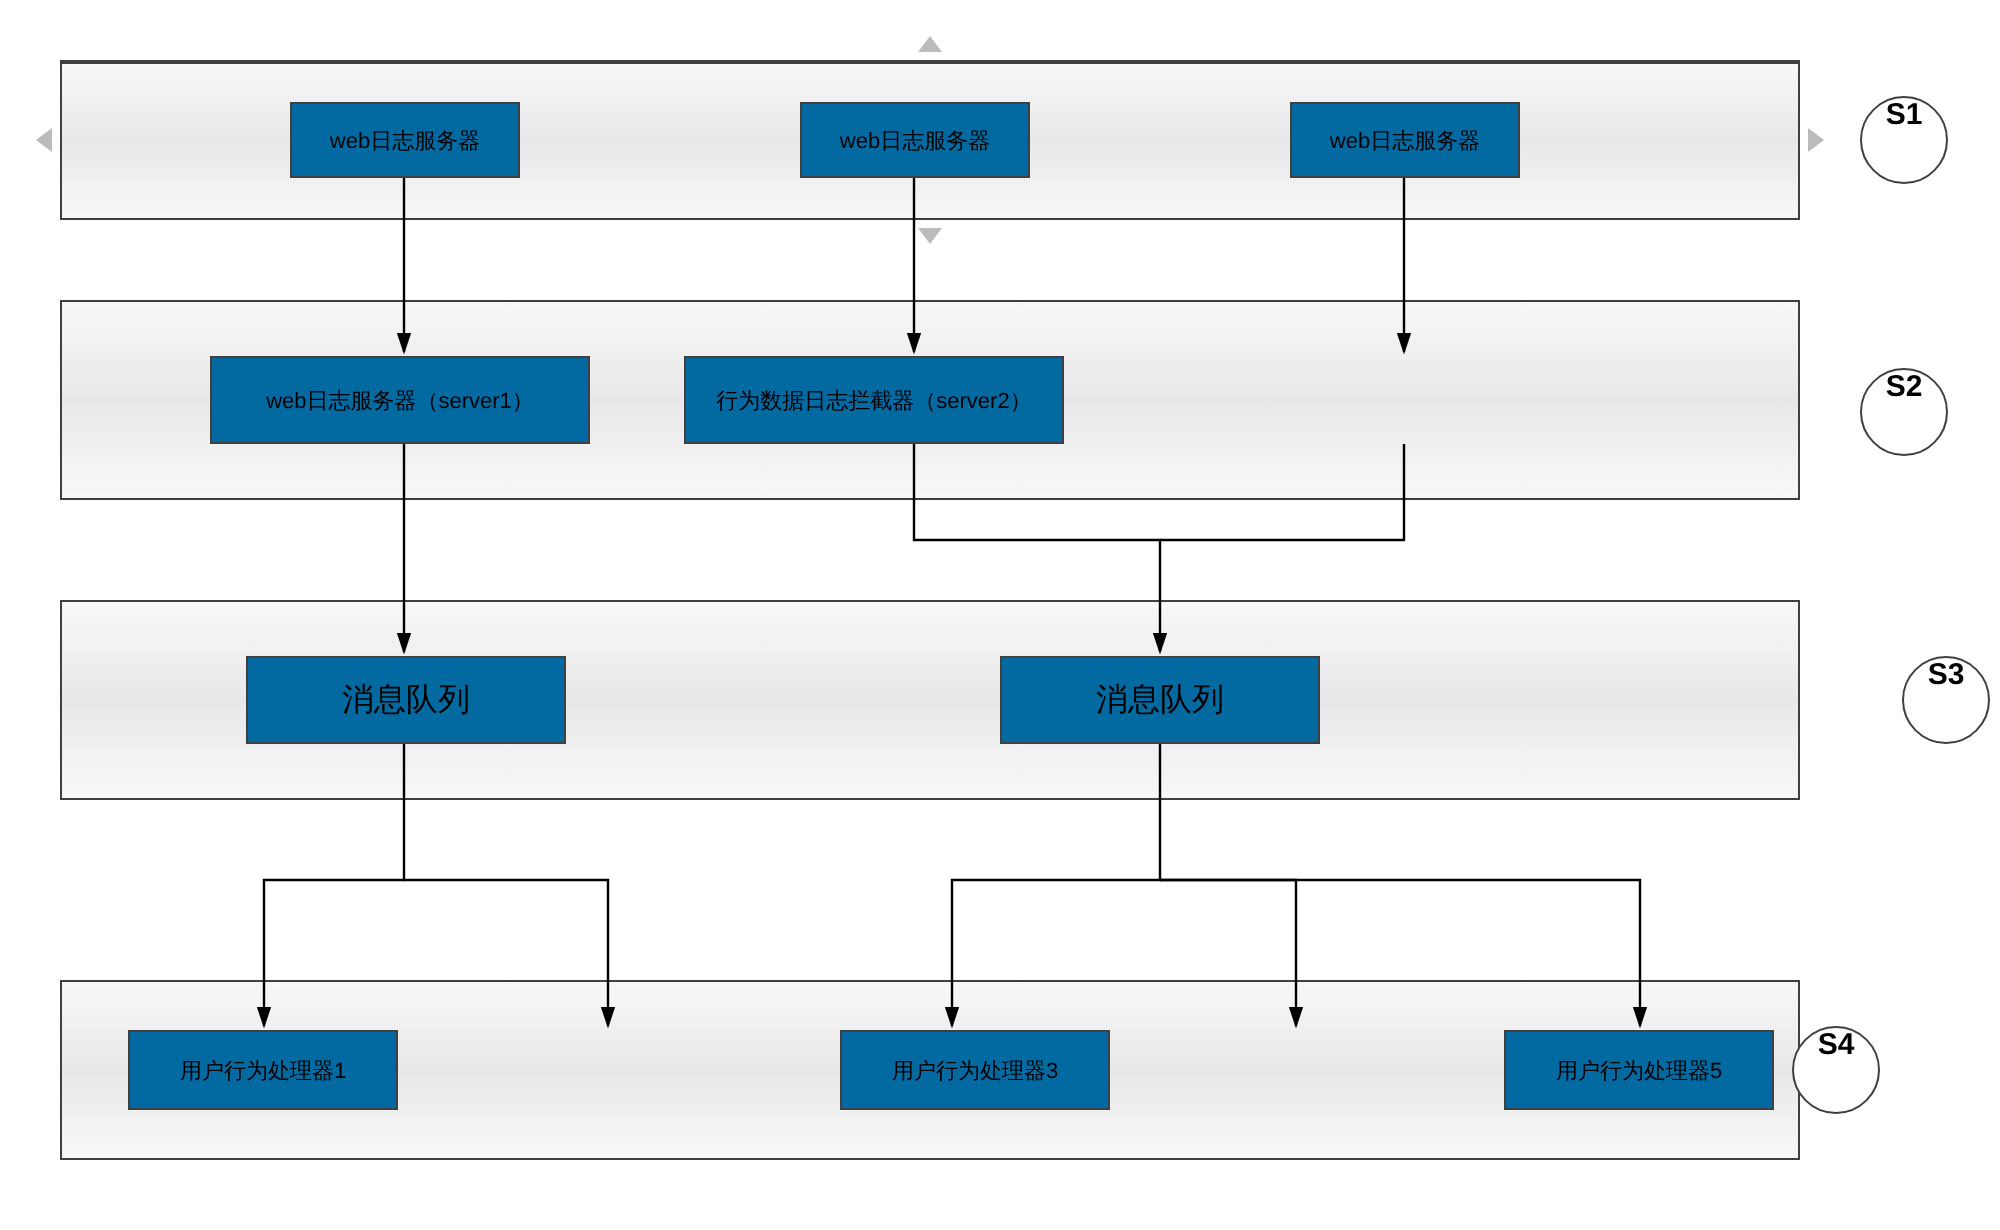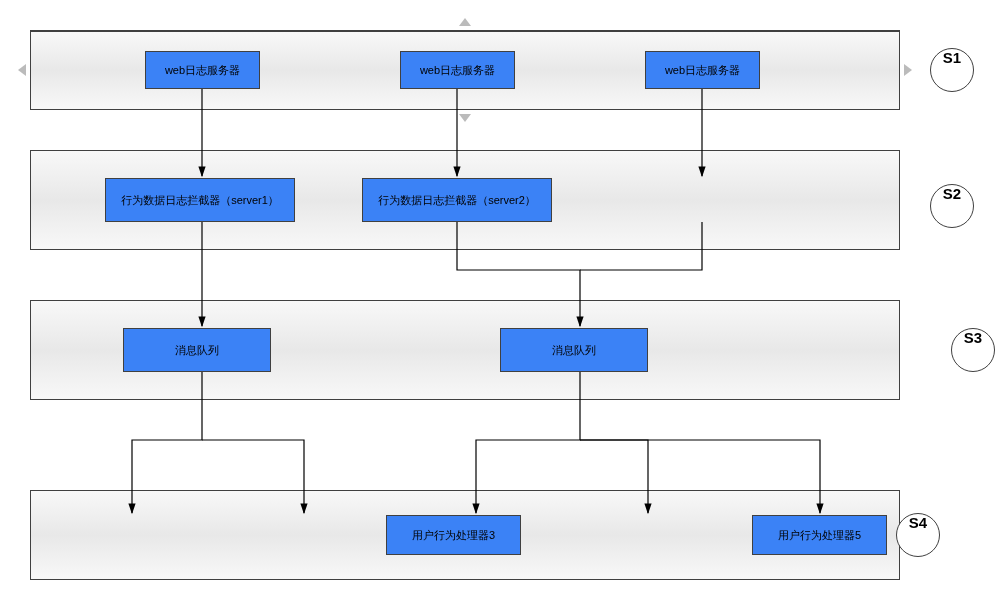"web日志服务器" .box { background: #3b82f6 -> #0369a1 }
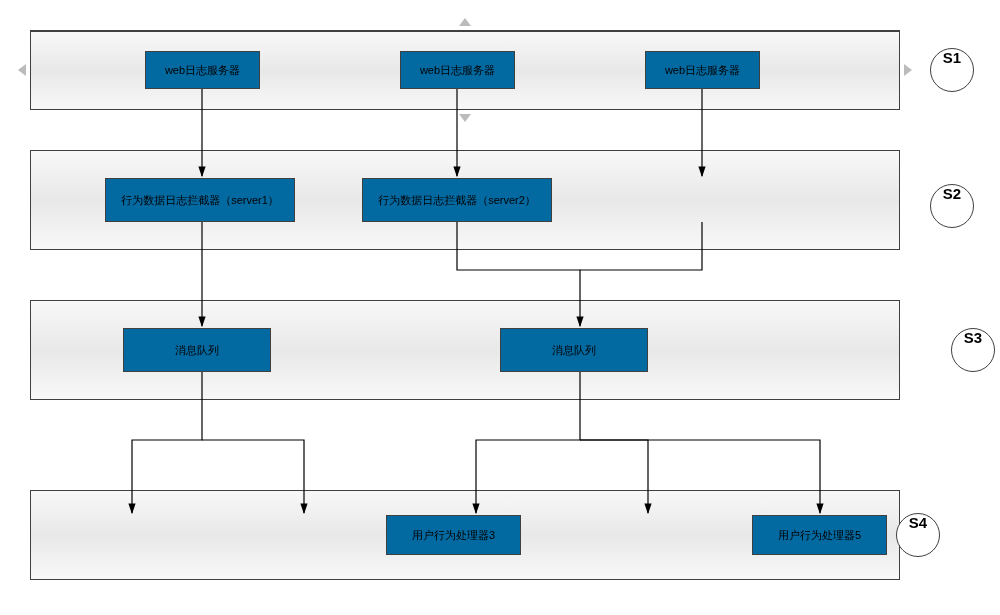"行为数据日志拦截器（server1）" span { text: 行为数据日志拦截 -> web日志服务 }
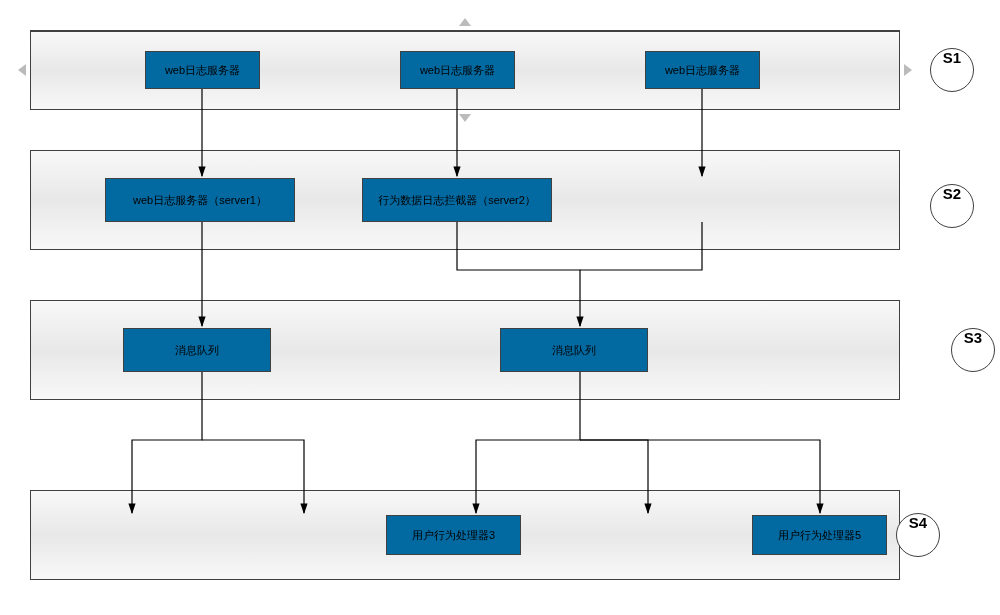"行为数据日志拦截器（server2）" div.box { left: 362px -> 342px }
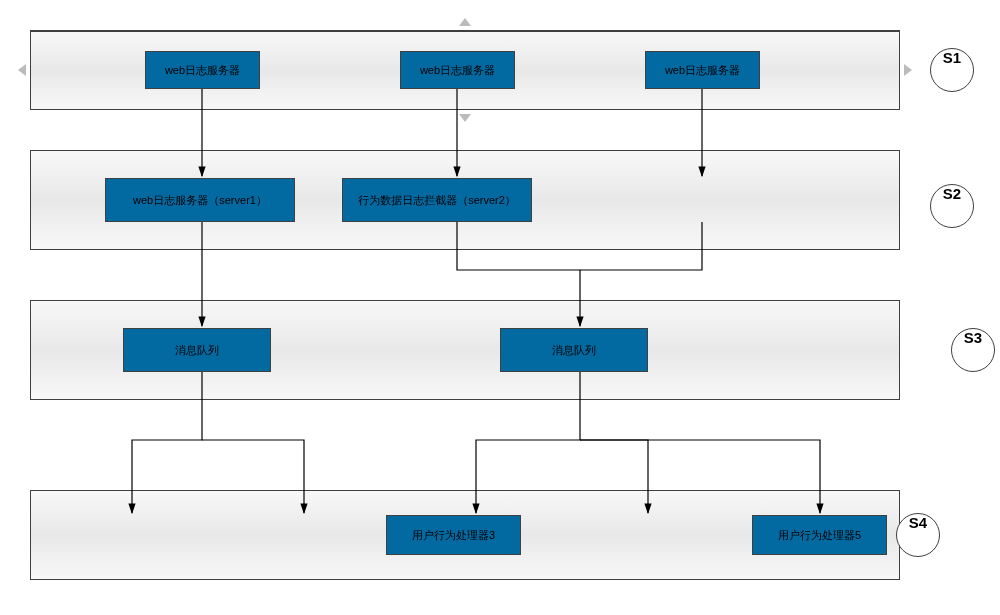"消息队列" .box.q { font-size: 11px -> 16px; width: 148px -> 160px }
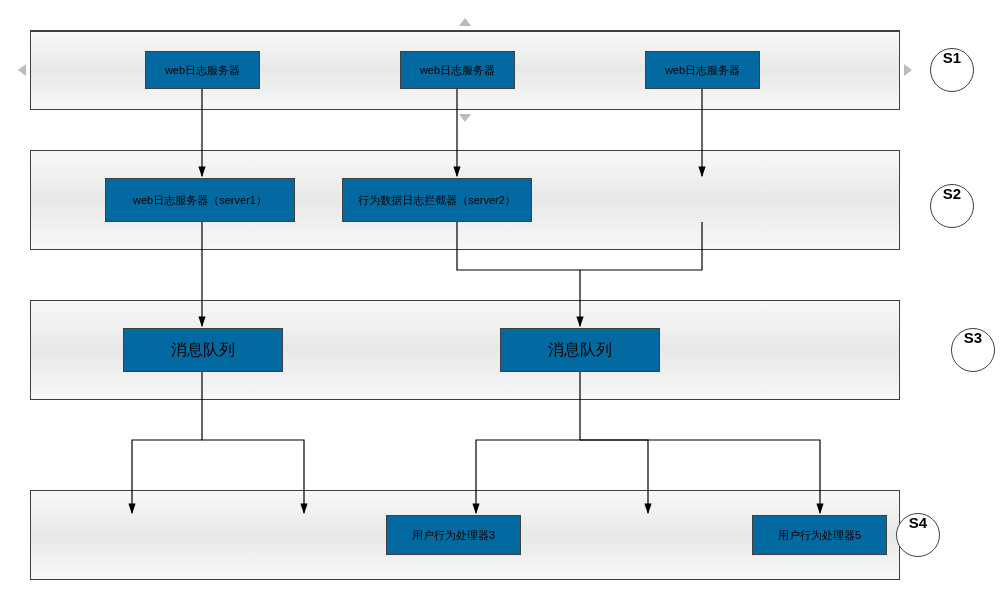"用户行为处理器1" div.box { html: none -> <div> <span>用户行为处理器1</span> </div> }
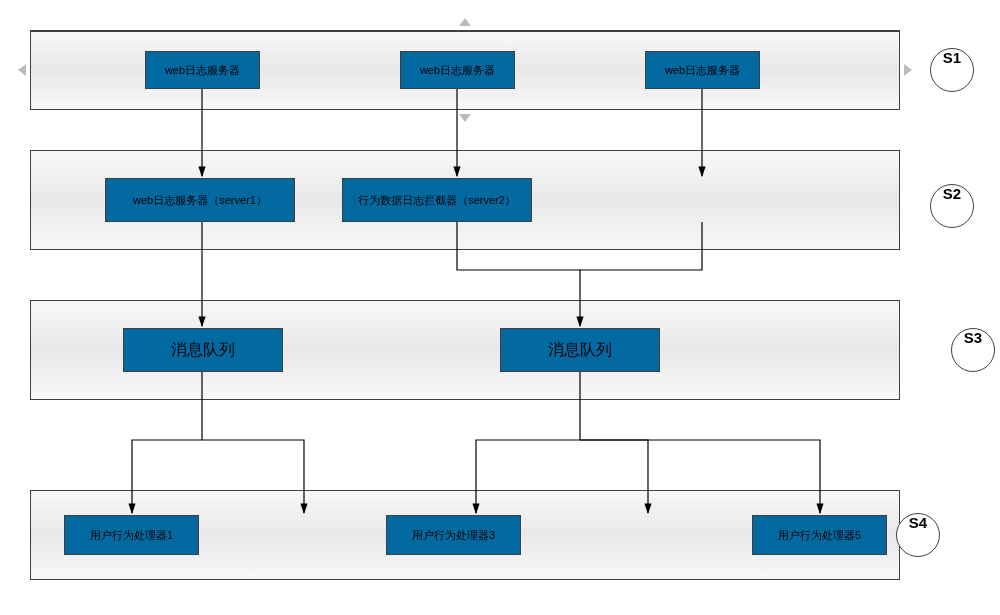"用户行为处理器3" div.box { left: 386px -> 420px }
